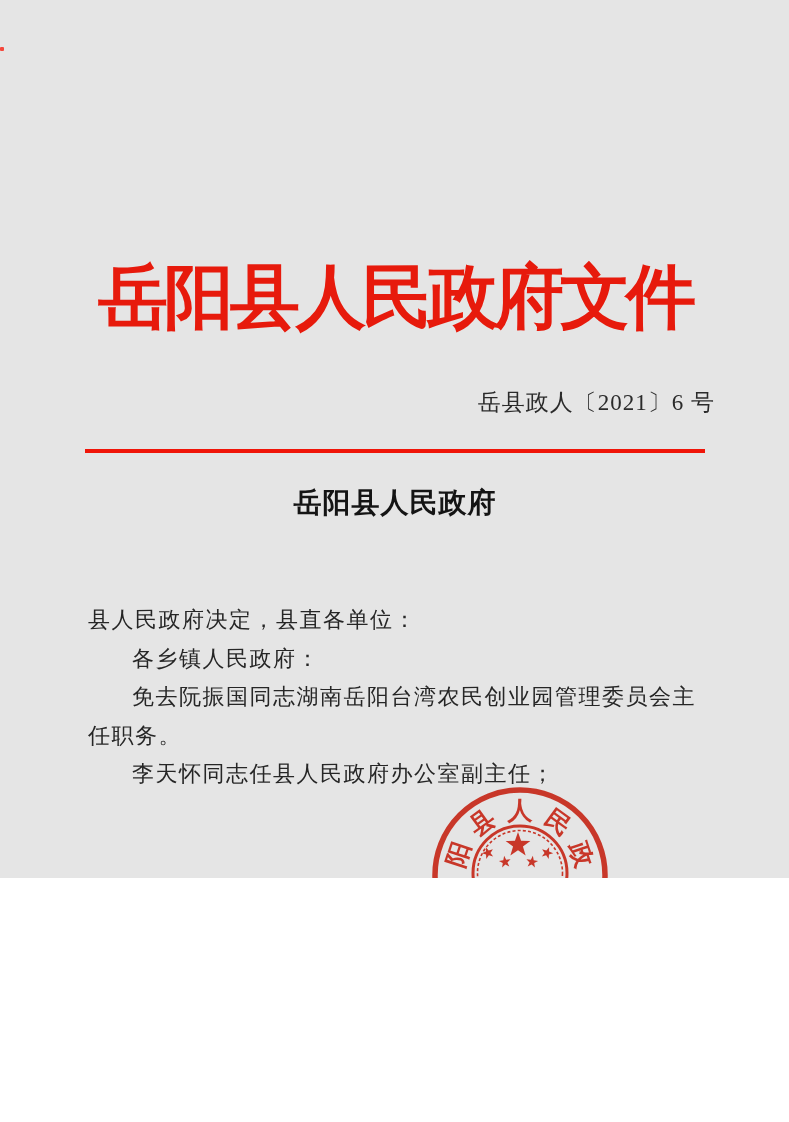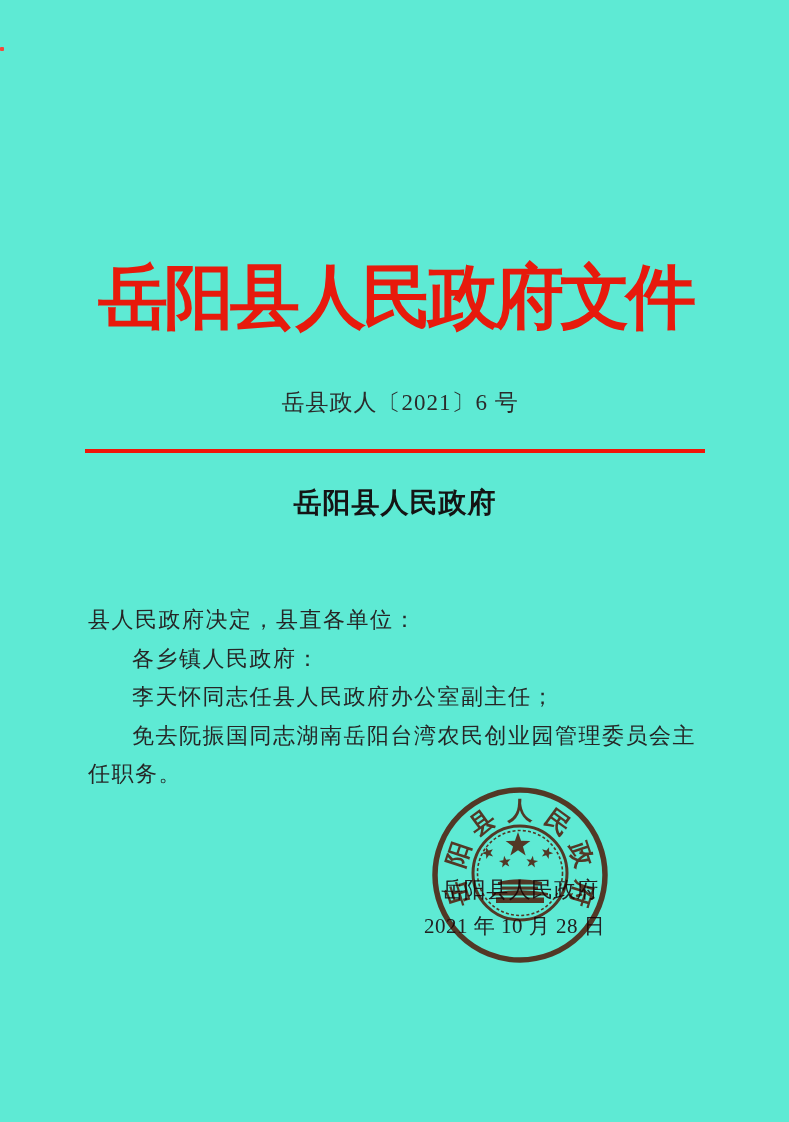"岳阳县人民政府文件" .page { background: #5eead4 -> #e5e5e5; height: 1122px -> 878px }
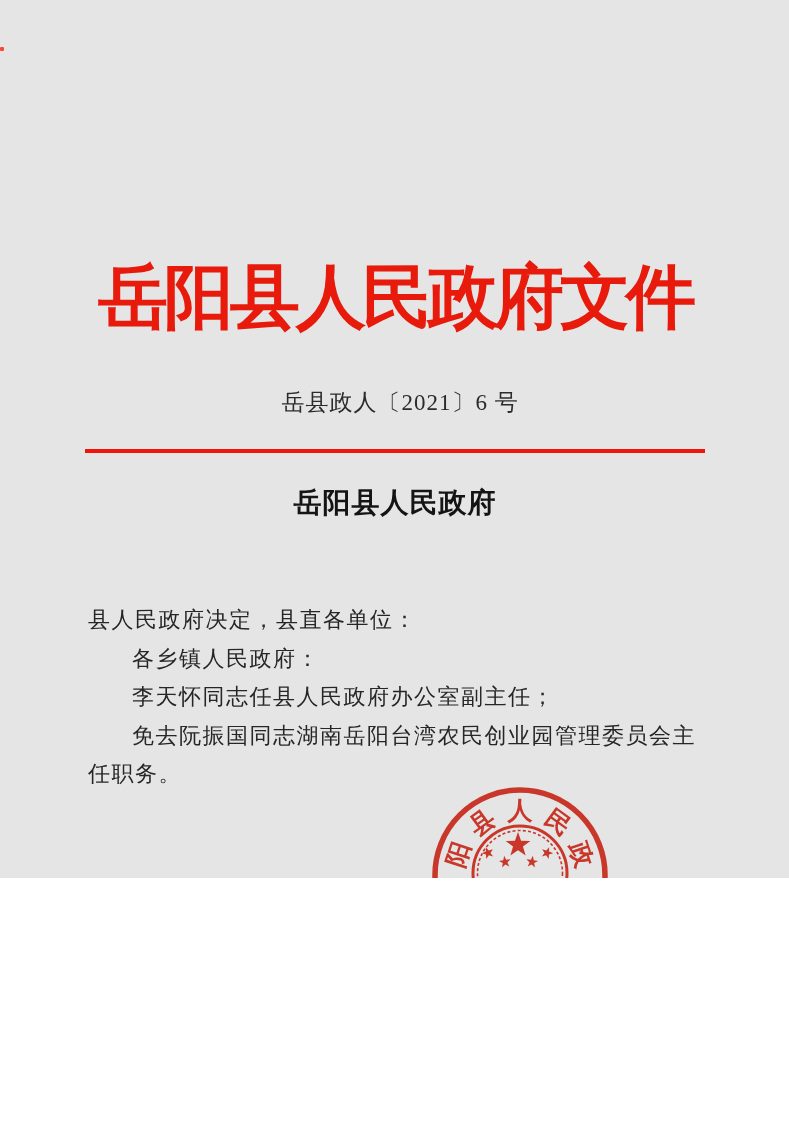"岳县政人〔2021〕6 号" .doc-number { text-align: center -> right }
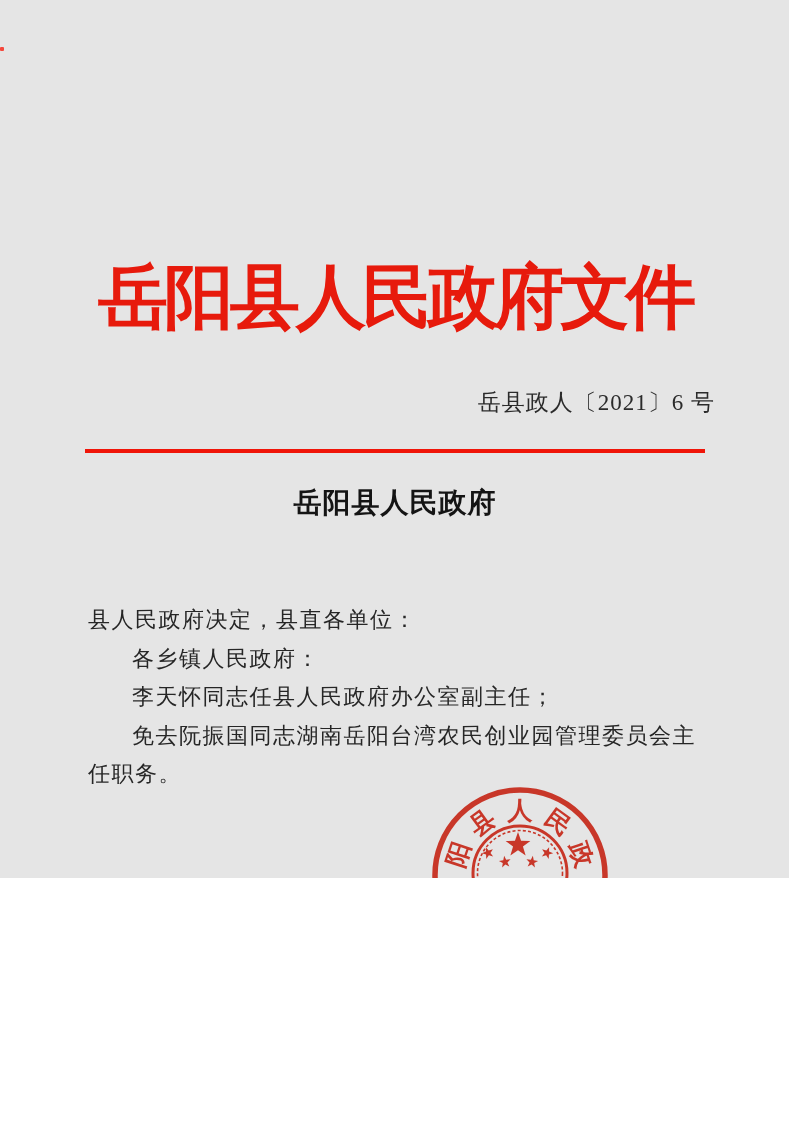"李天怀同志任县人民政府办公室副主任；" p.indent { order: before "免去阮振国同志湖南岳阳台湾农民创业园管理委员会主任职务。" -> after "免去阮振国同志湖南岳阳台湾农民创业园管理委员会主任职务。" }
